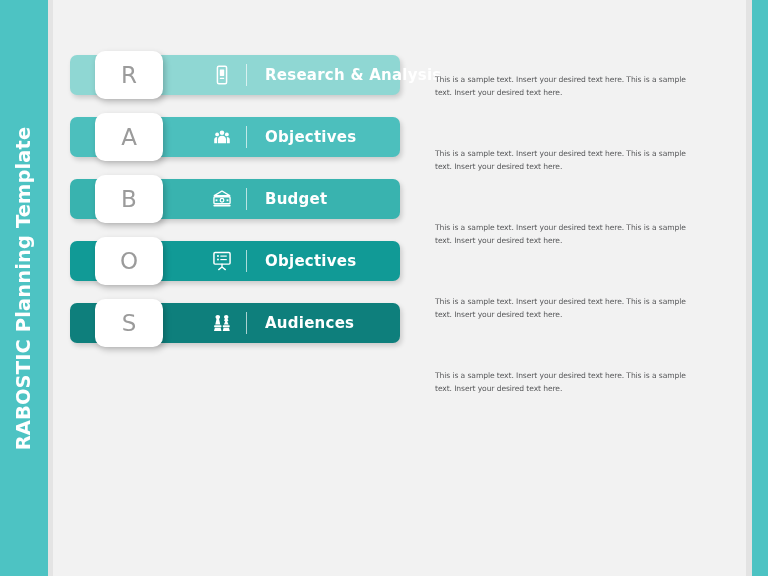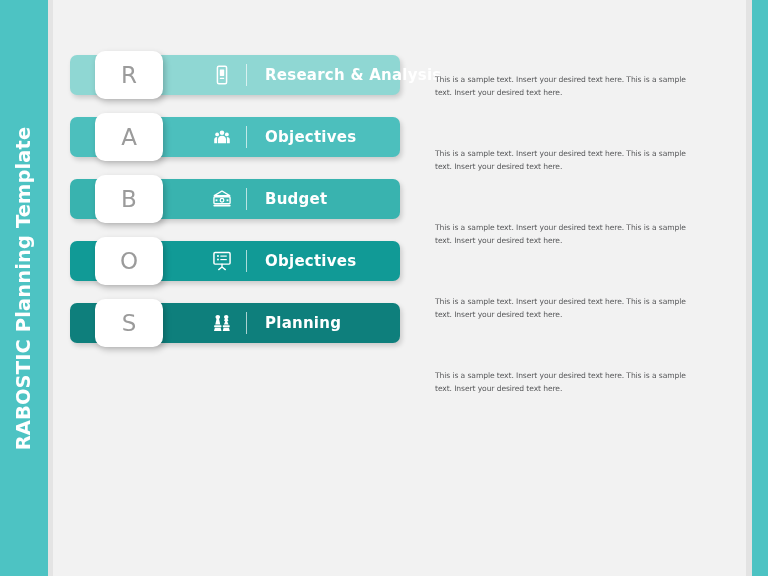"Planning" div.row-label { text: Planning -> Audiences }
